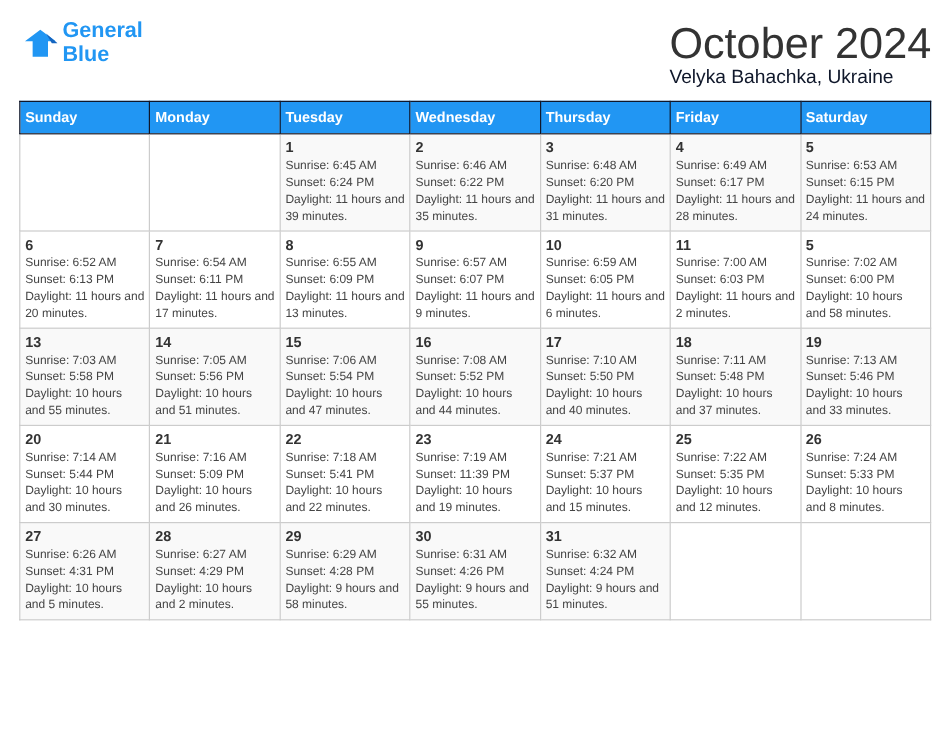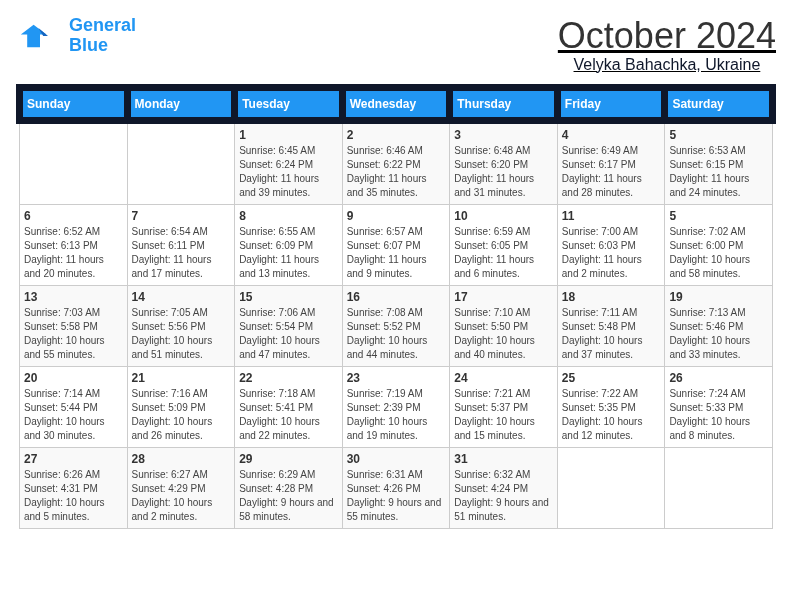"General" .logo-text span { margin-left: 17px -> none }
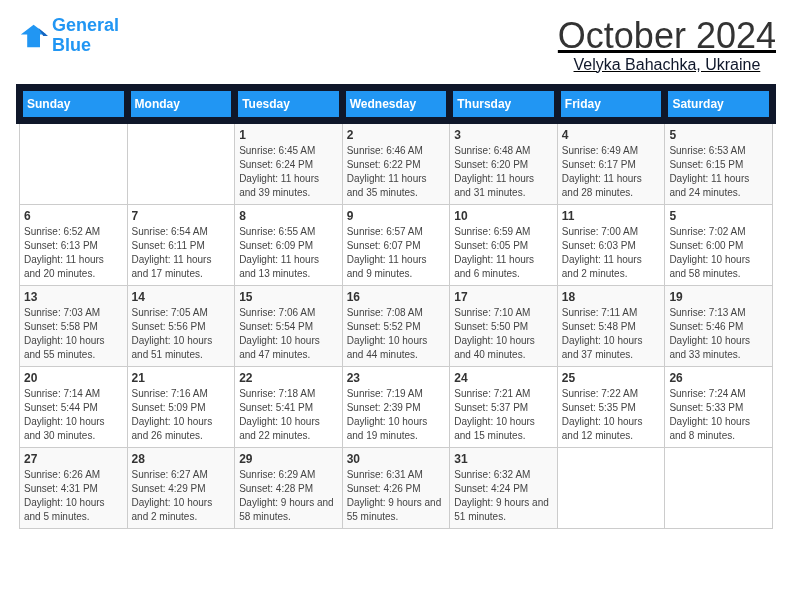"October 2024" .title-block { text-align: center -> left; text-decoration: underline -> none }
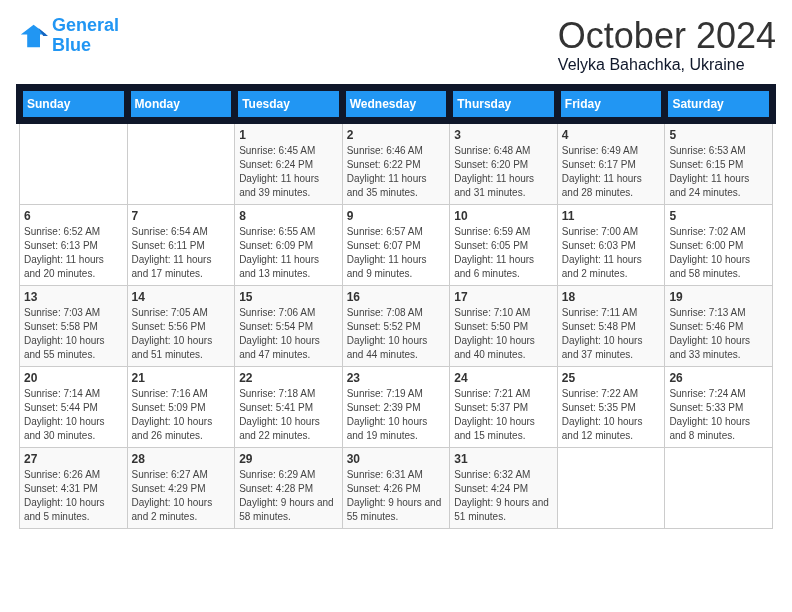"Sunday" thead tr th { border: 7px solid #0f172a -> 1px solid #0f172a }
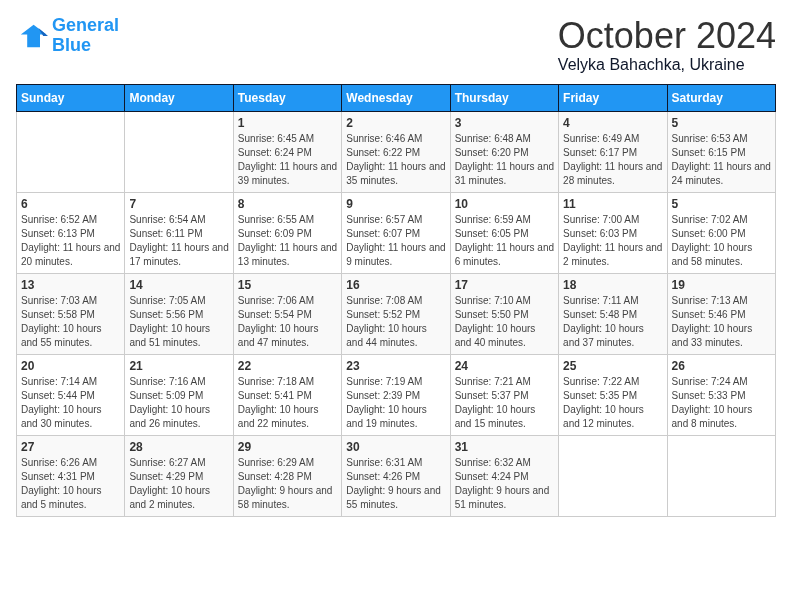"Sunrise: 7:19 AM Sunset: 2:39" div.day-info { text: 2:39 -> 11:39 }
